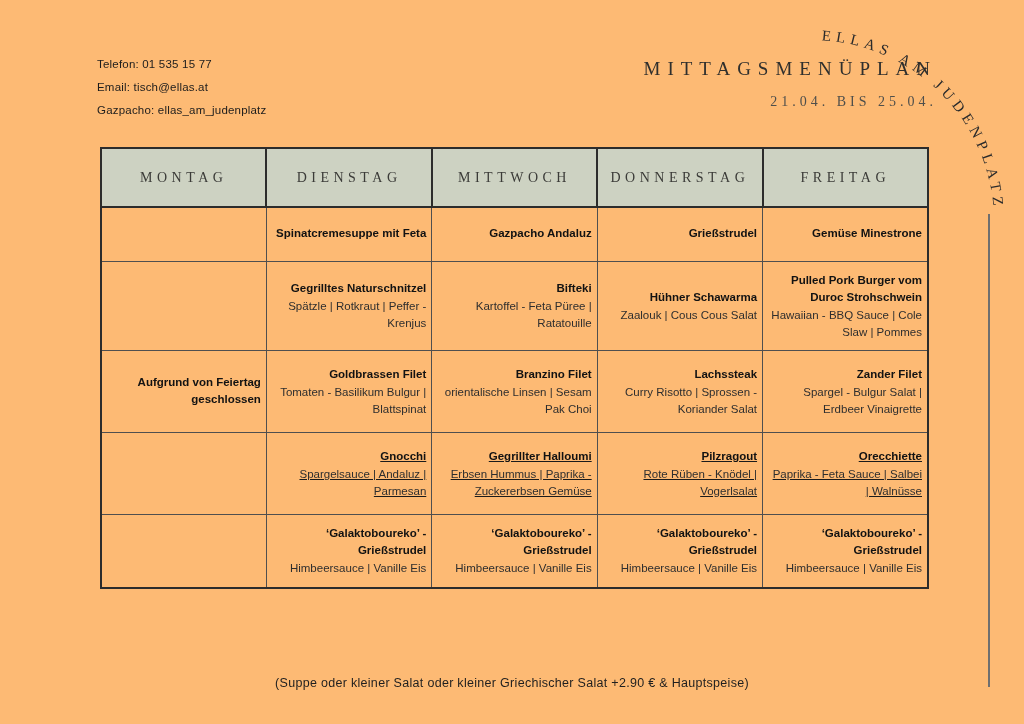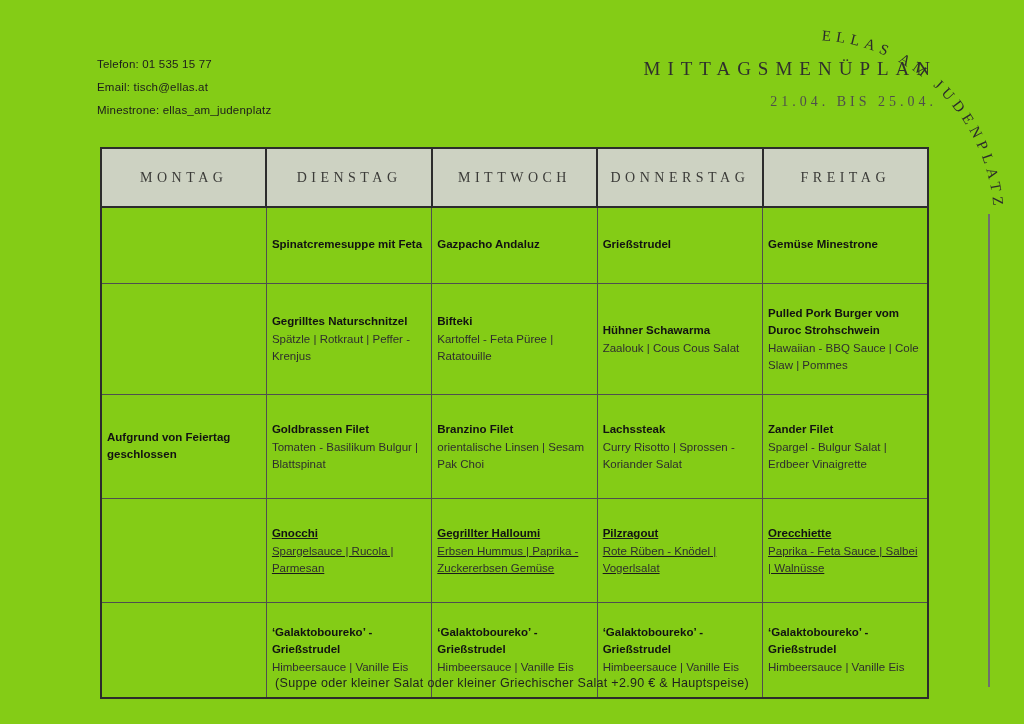"Telefon: 01 535 15 77" .page { background: #84cc16 -> #fdba74 }
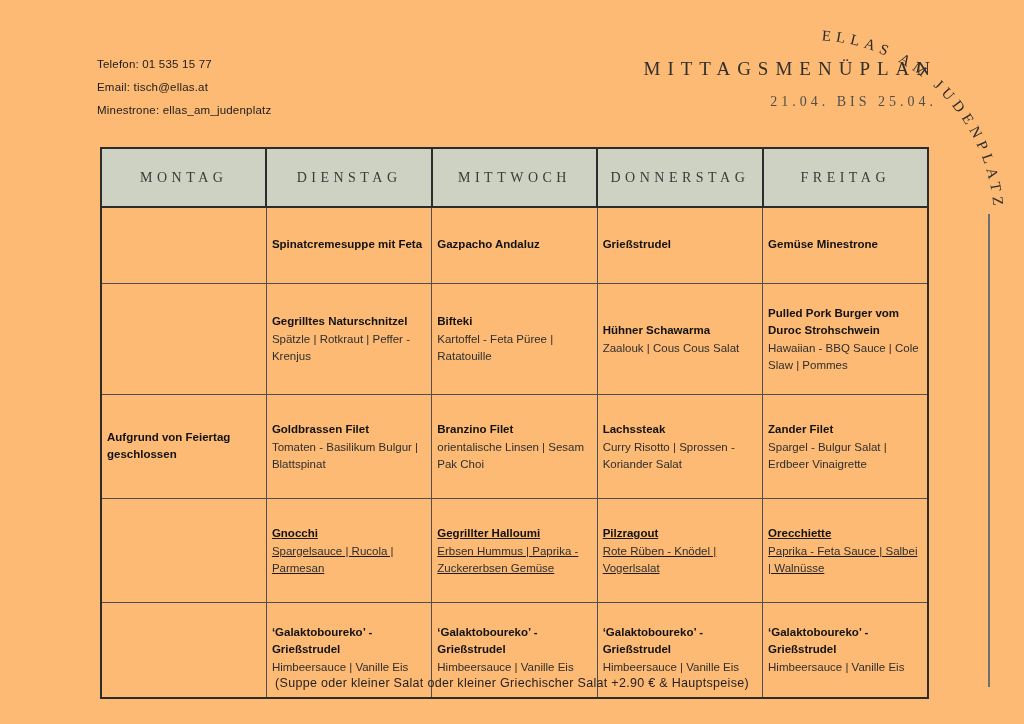"Minestrone: ellas_am_judenplatz" div { text: Minestrone -> Gazpacho }
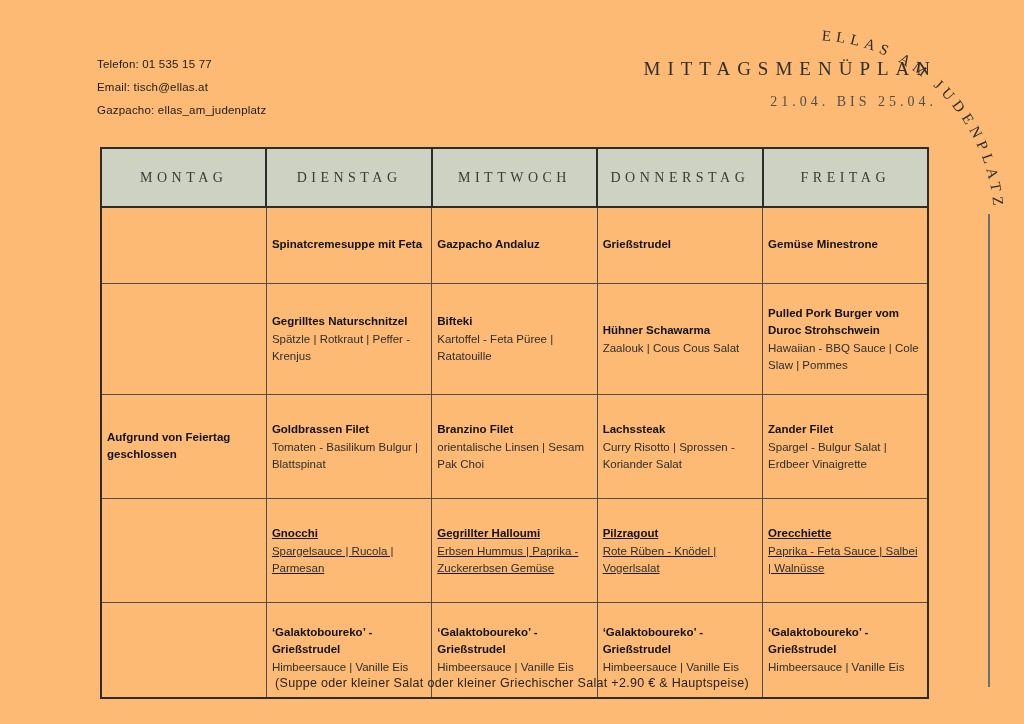"Spinatcremesuppe mit Feta" .menu-table td { padding: 11px 5px -> 0 5px; text-align: left -> right }
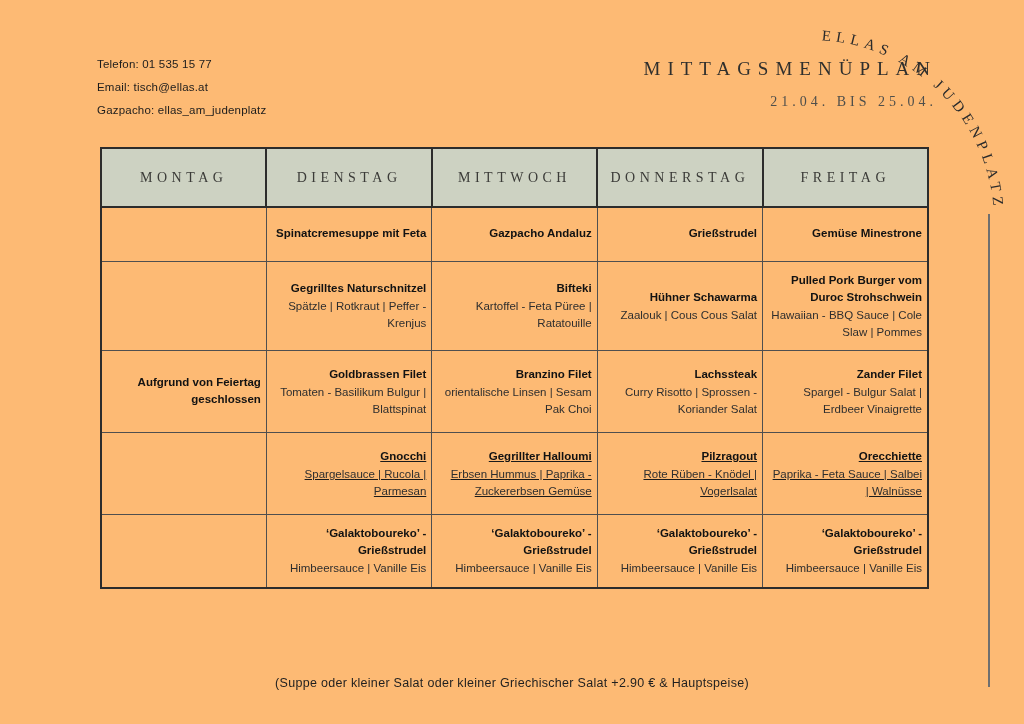"Spargelsauce | Rucola | Parmesan" div.cd { text: Rucola -> Andaluz }
